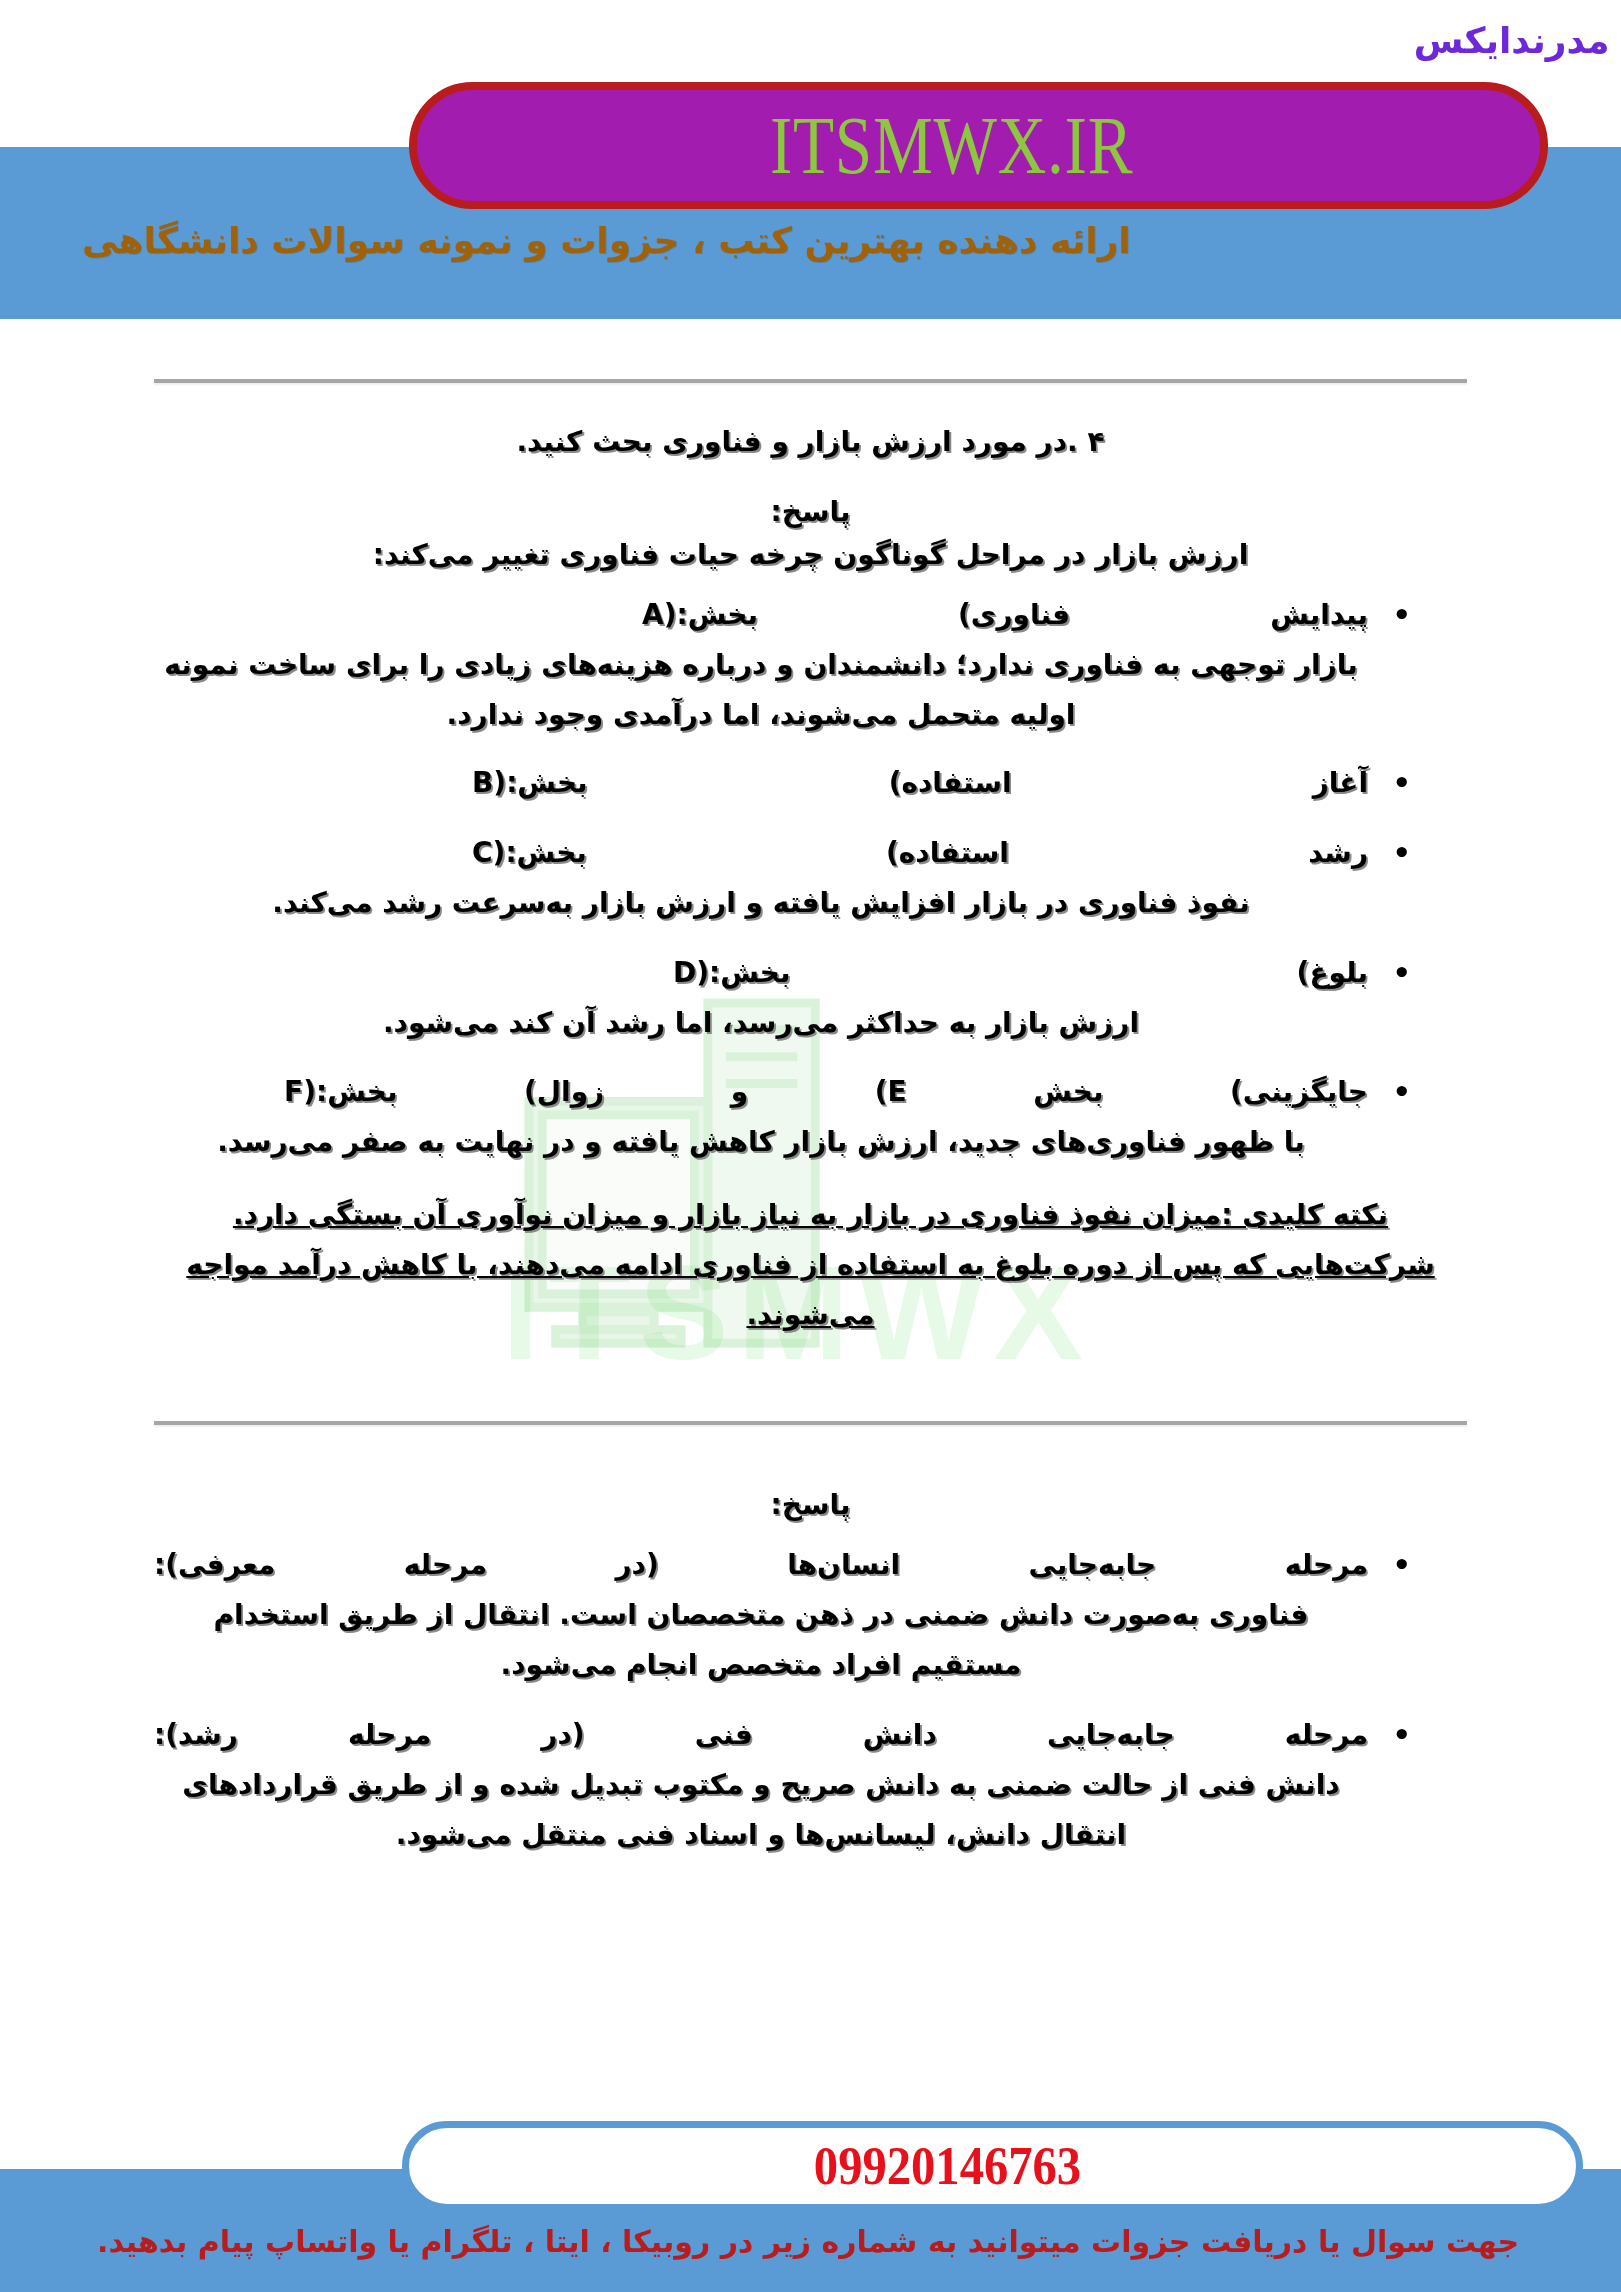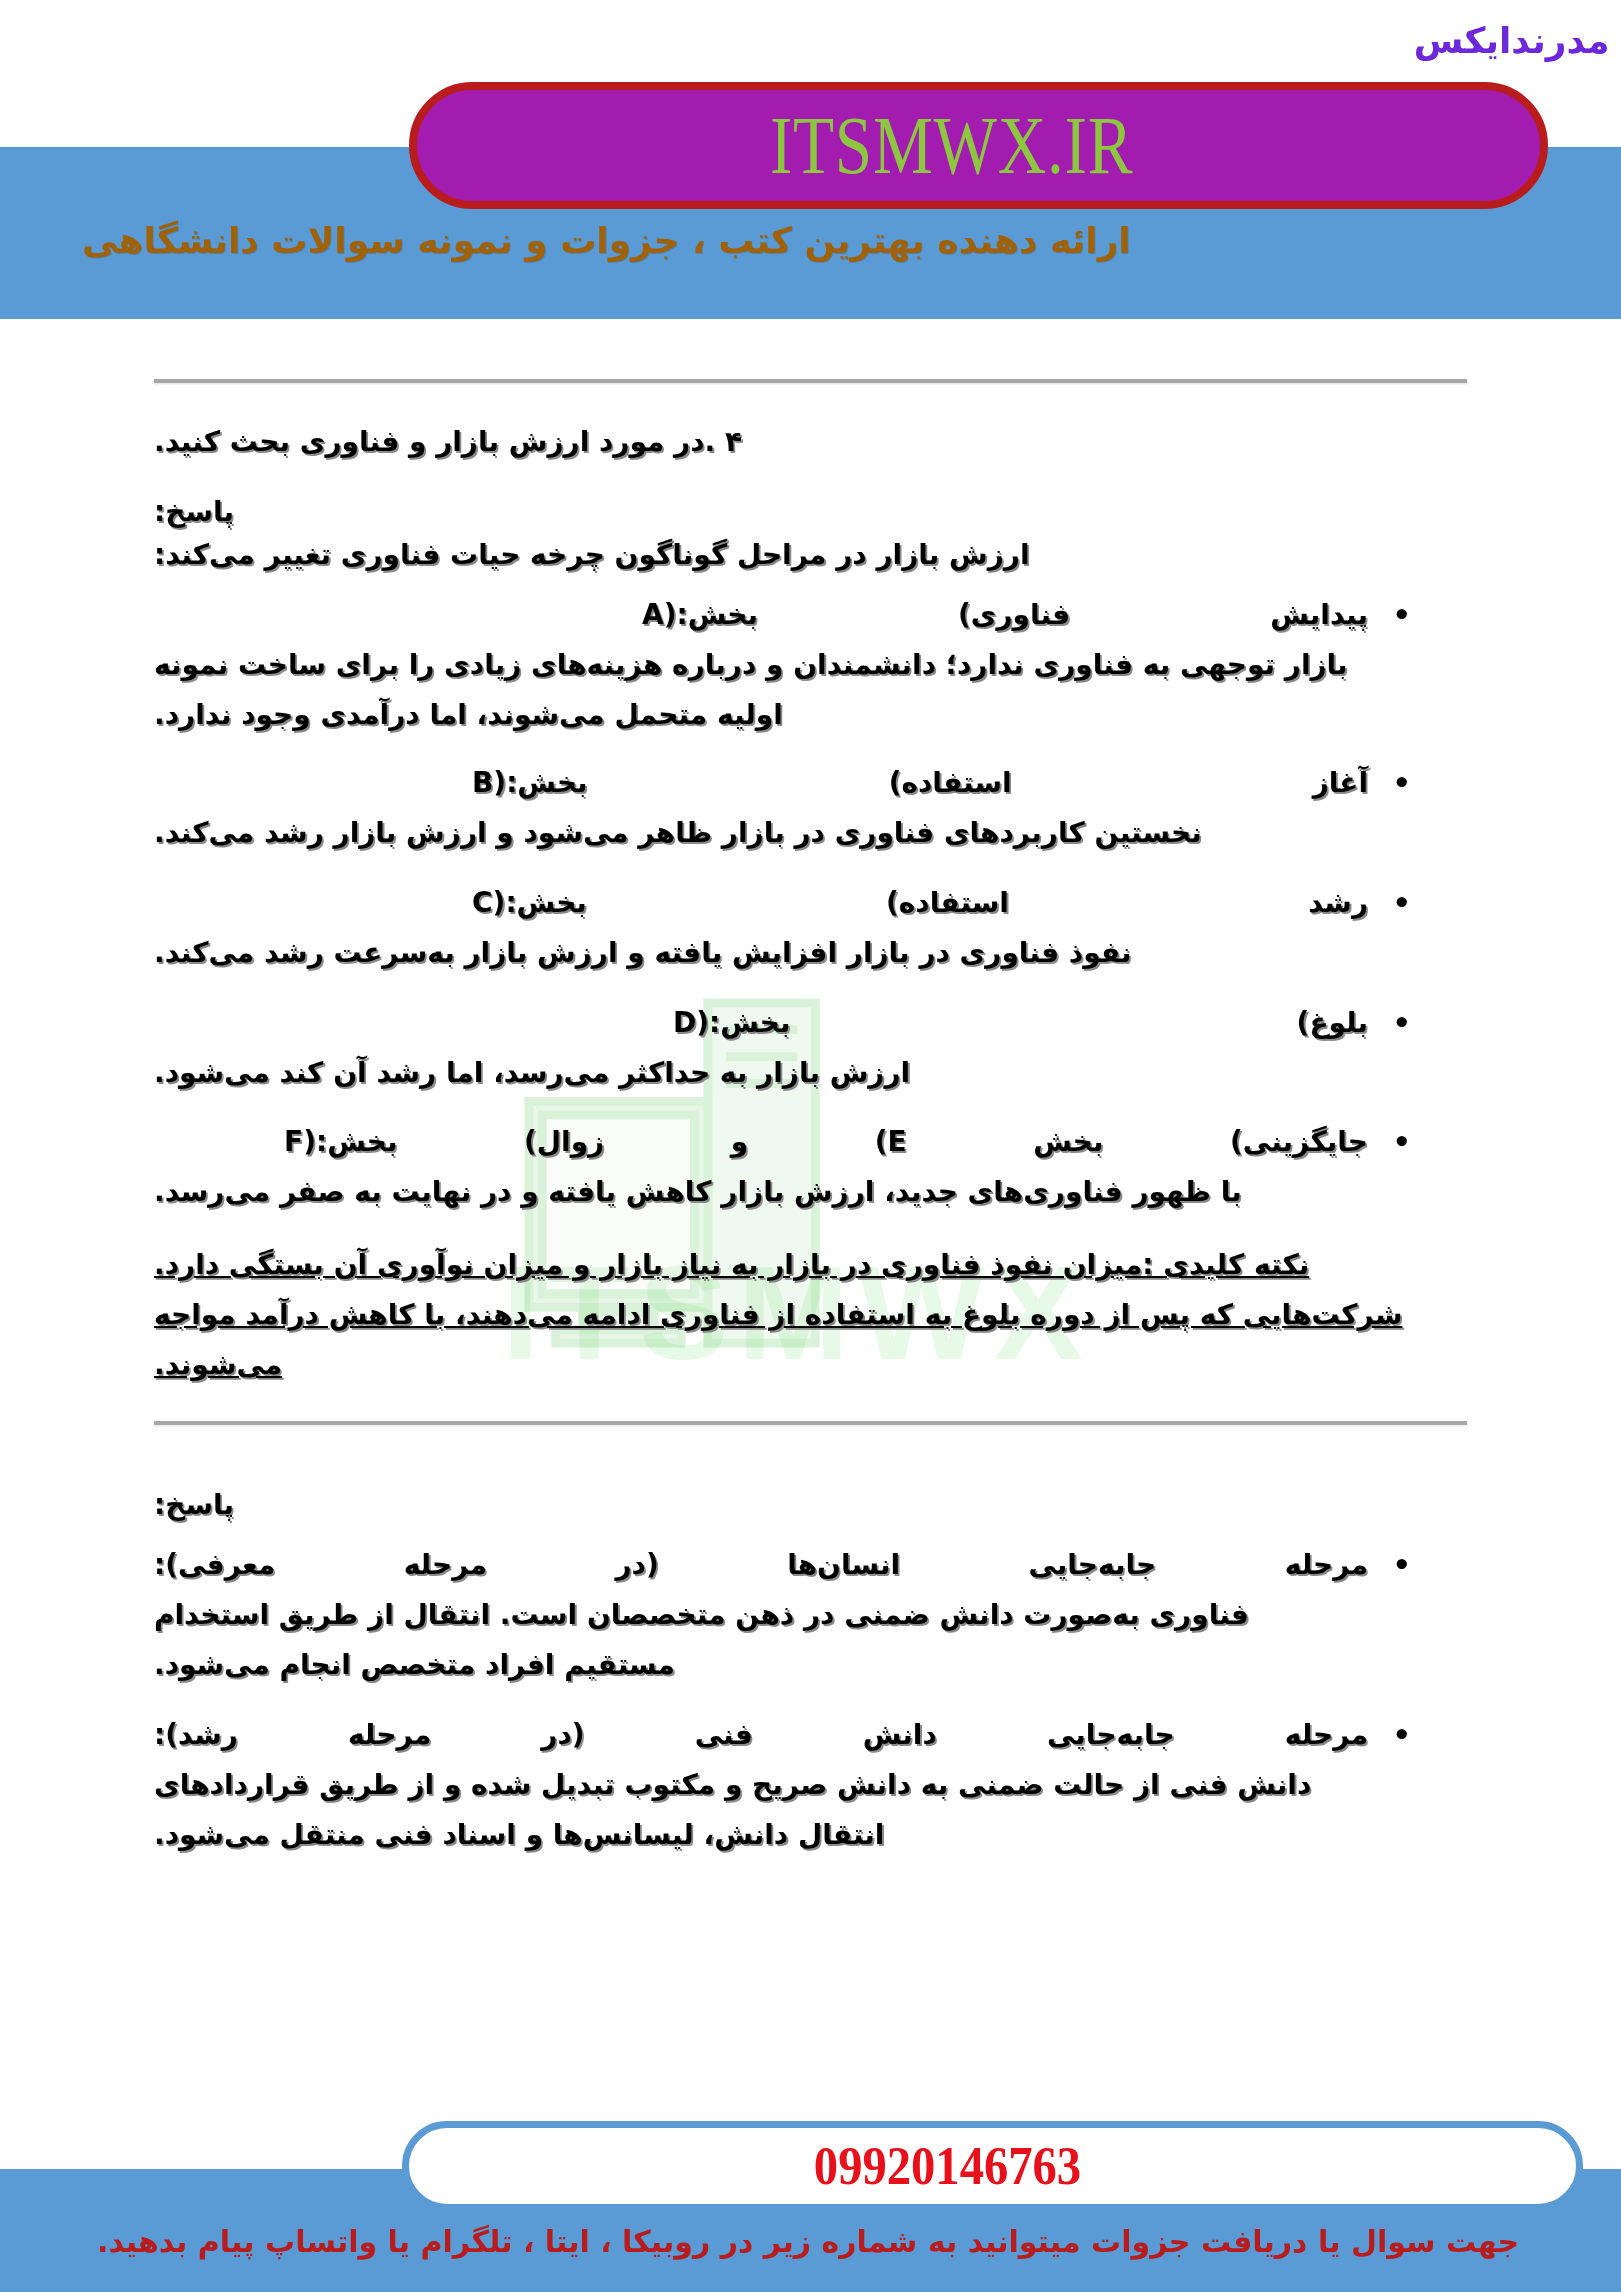"۴ .در مورد ارزش بازار" .content { text-align: left -> center }
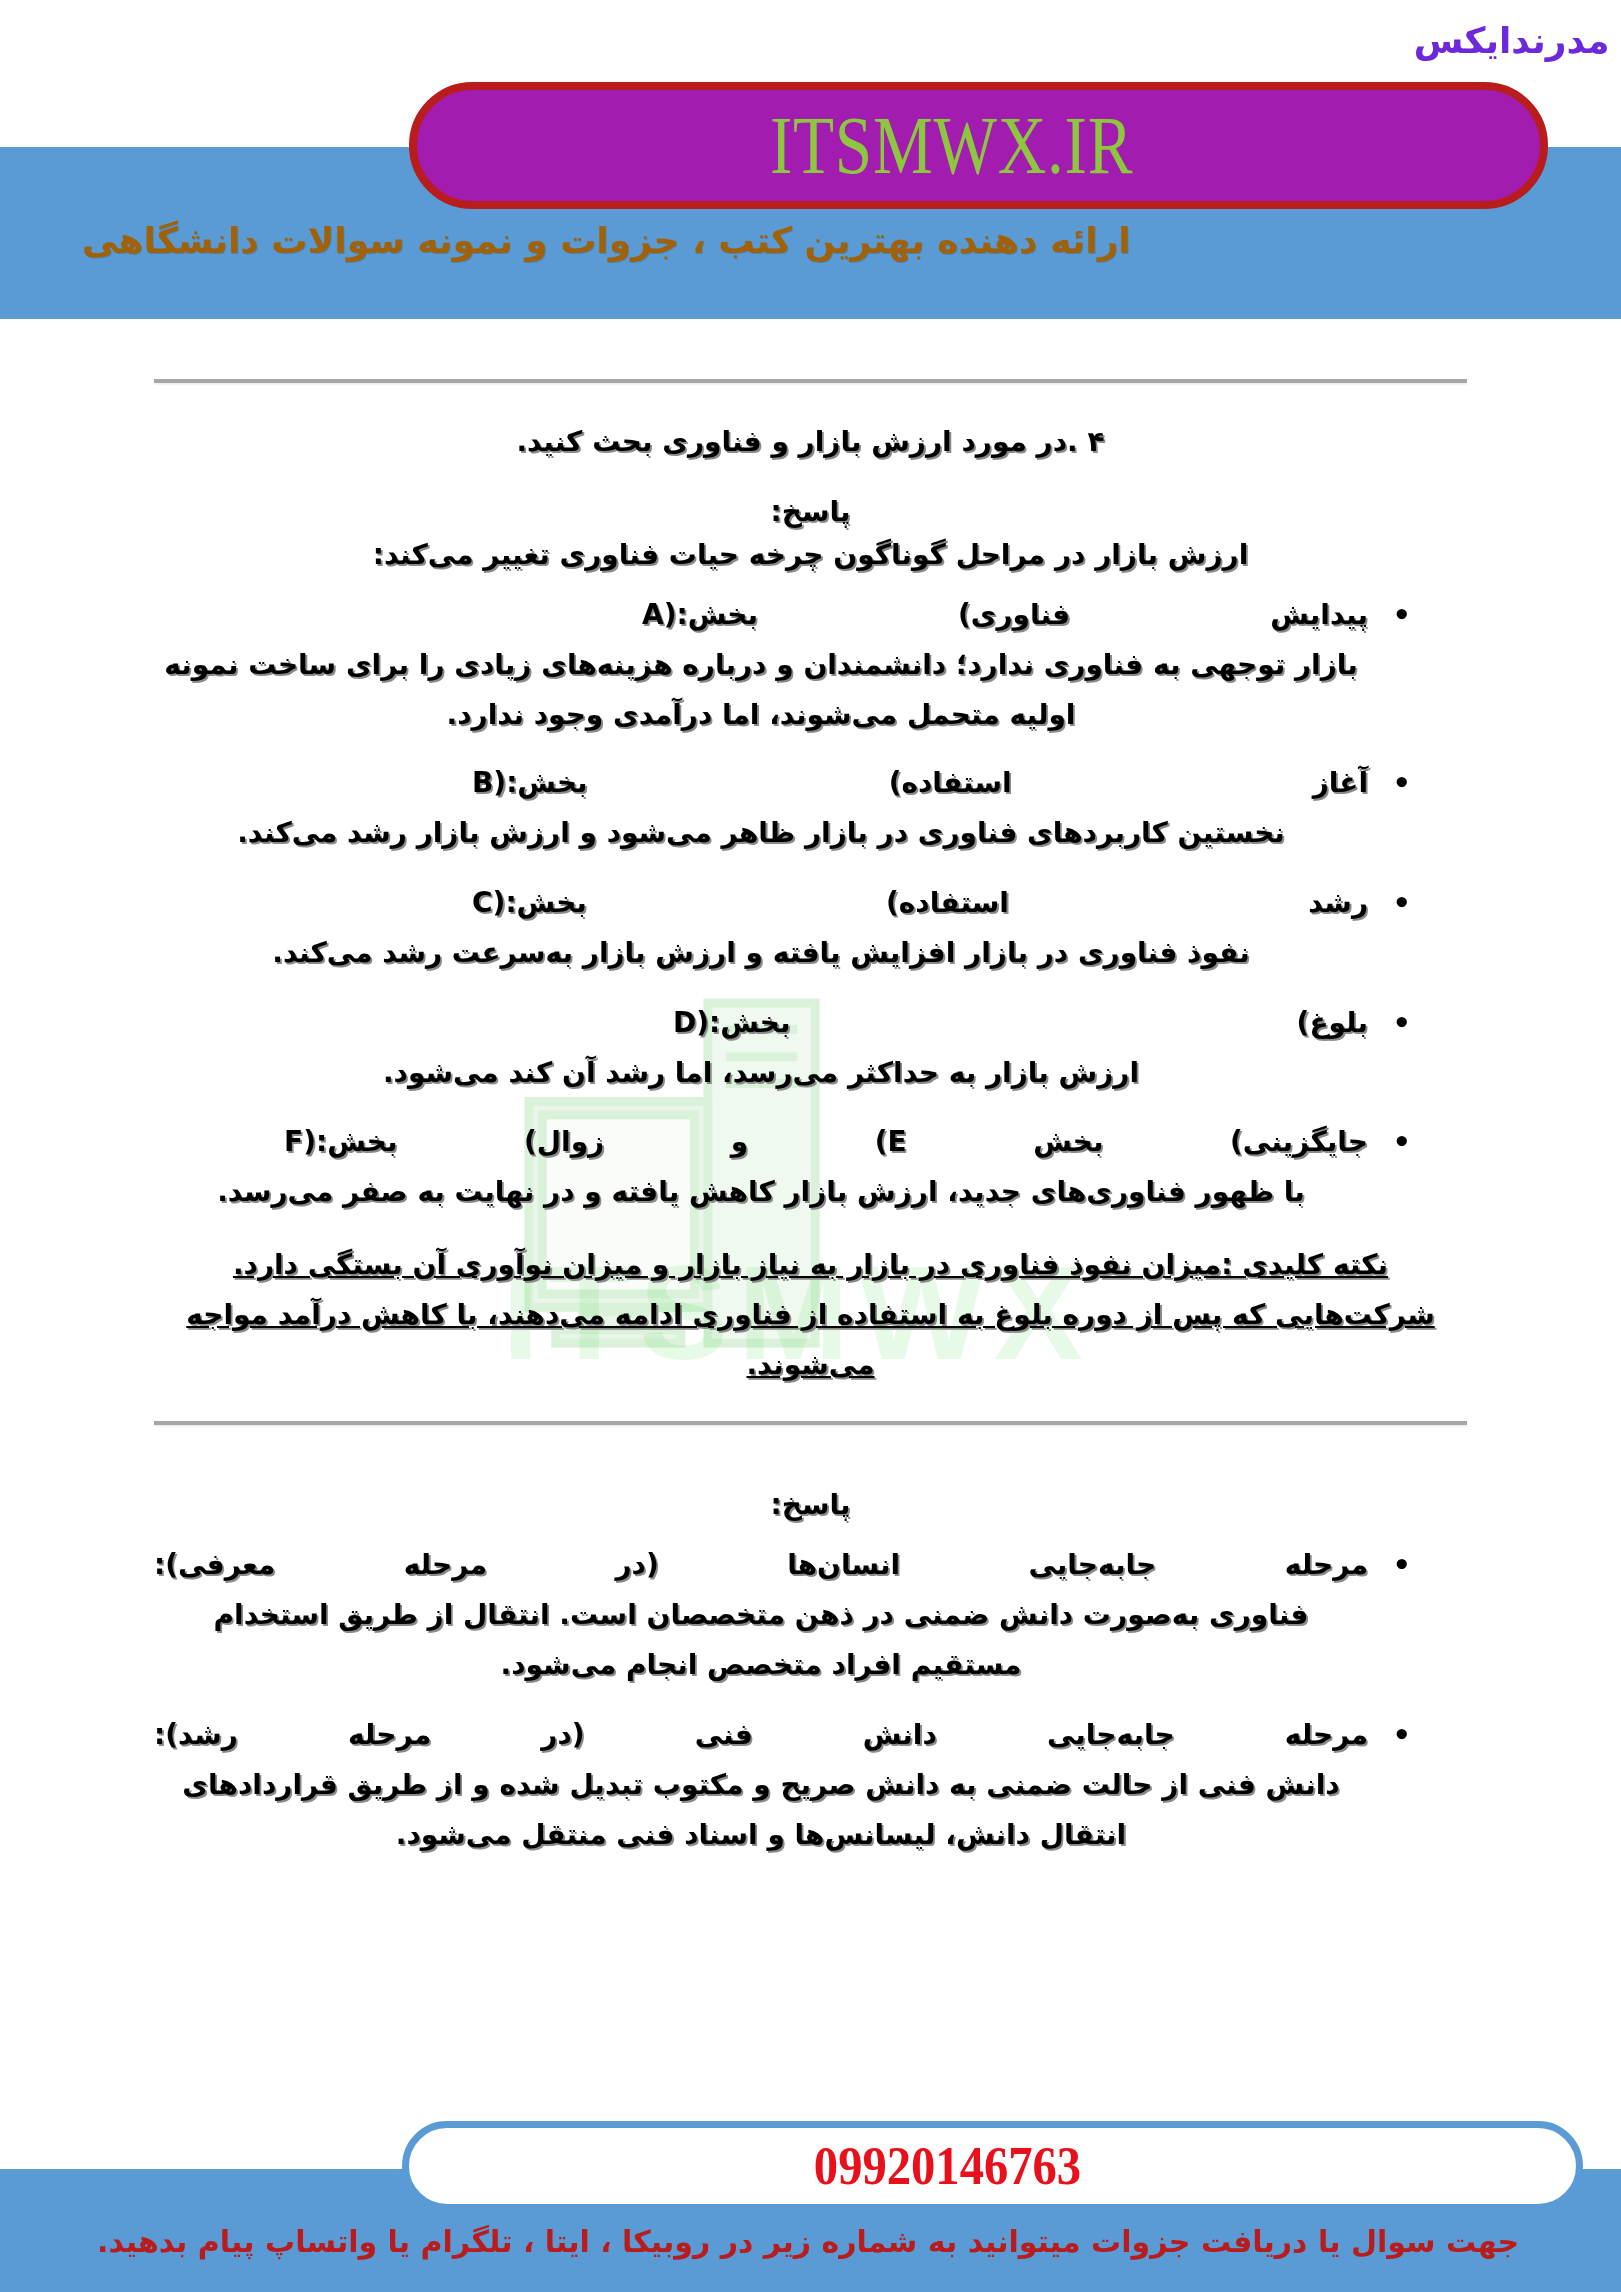"نخستین کاربردهای فناوری در بازار" p { html: <p>نخستین کاربردهای فناوری در بازار ظاهر می‌شود و ارزش بازار رشد می‌کند.</p> -> none }
